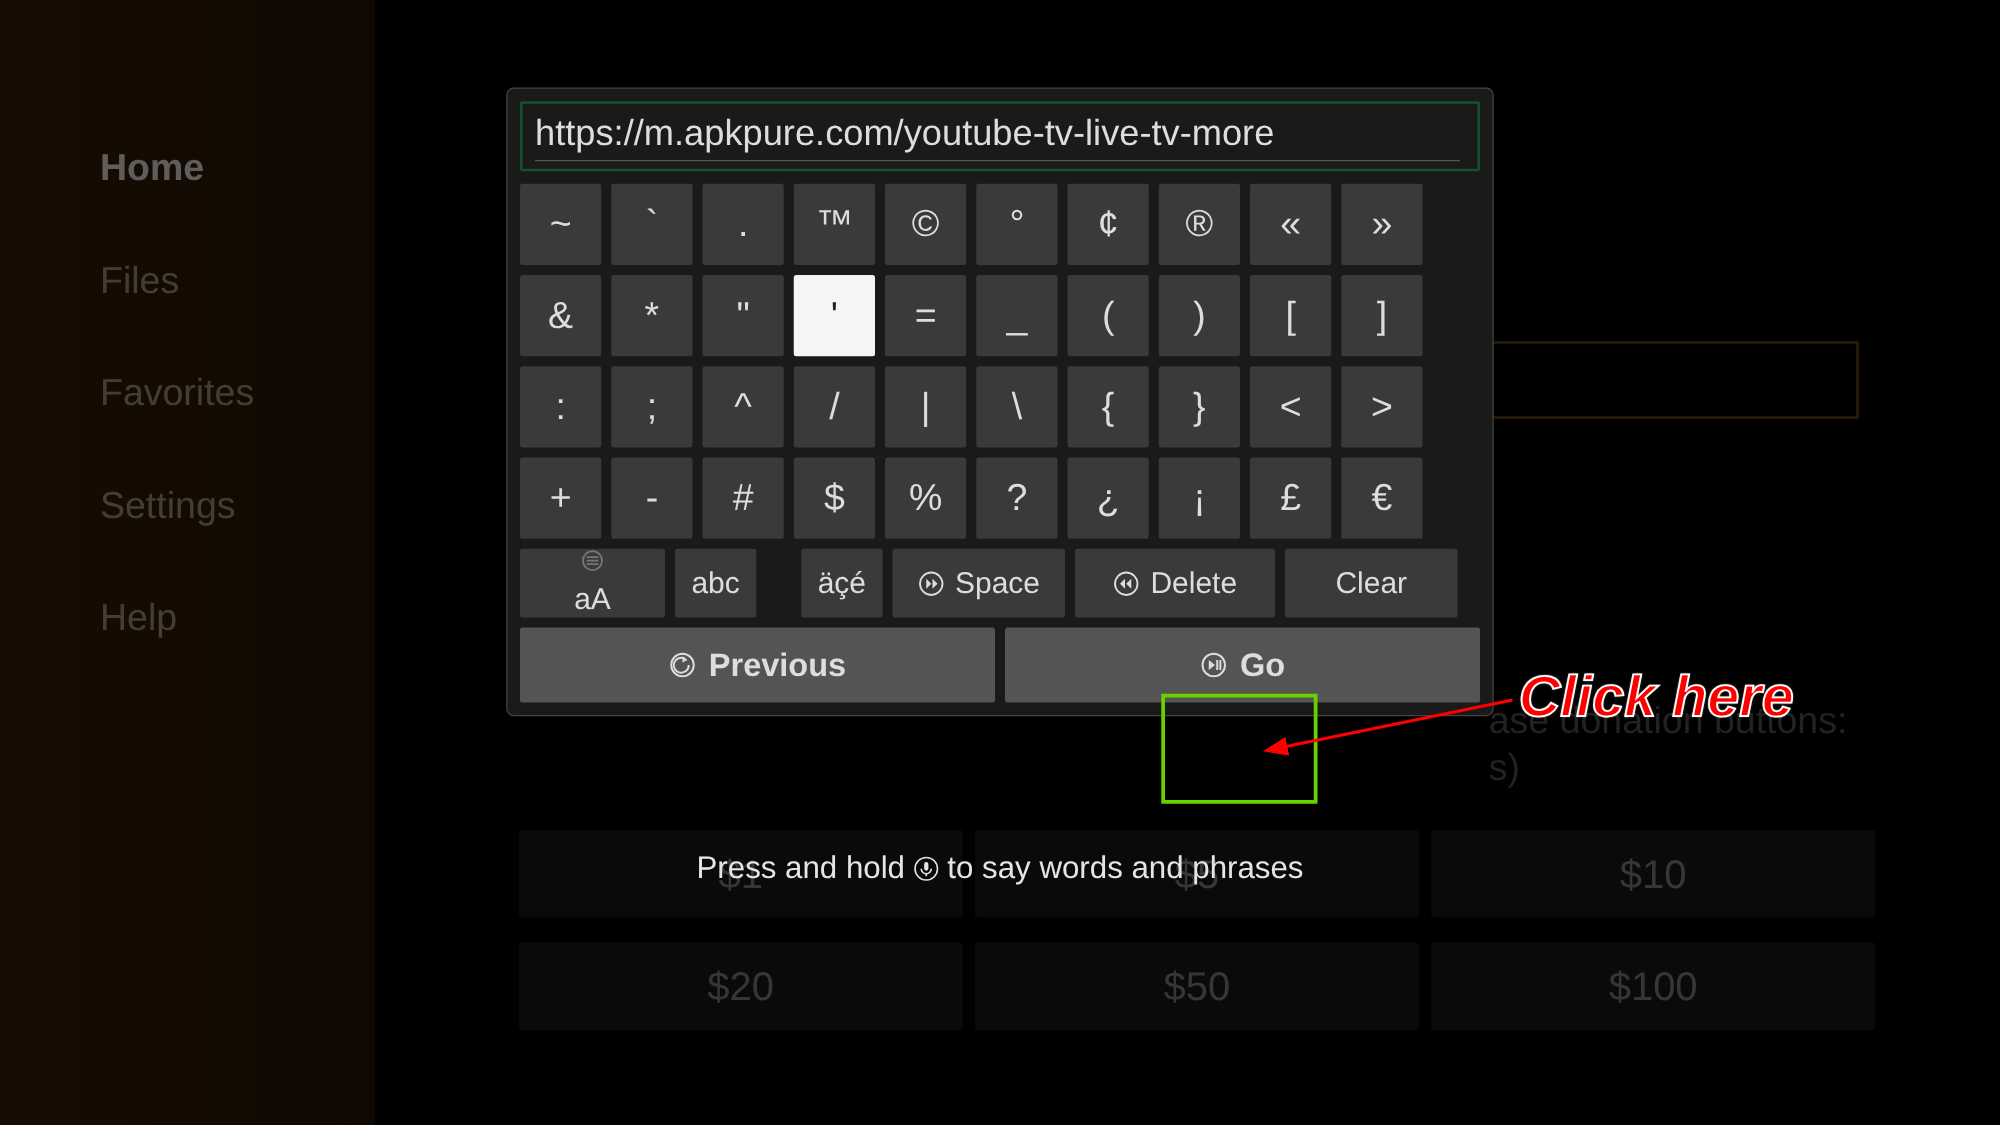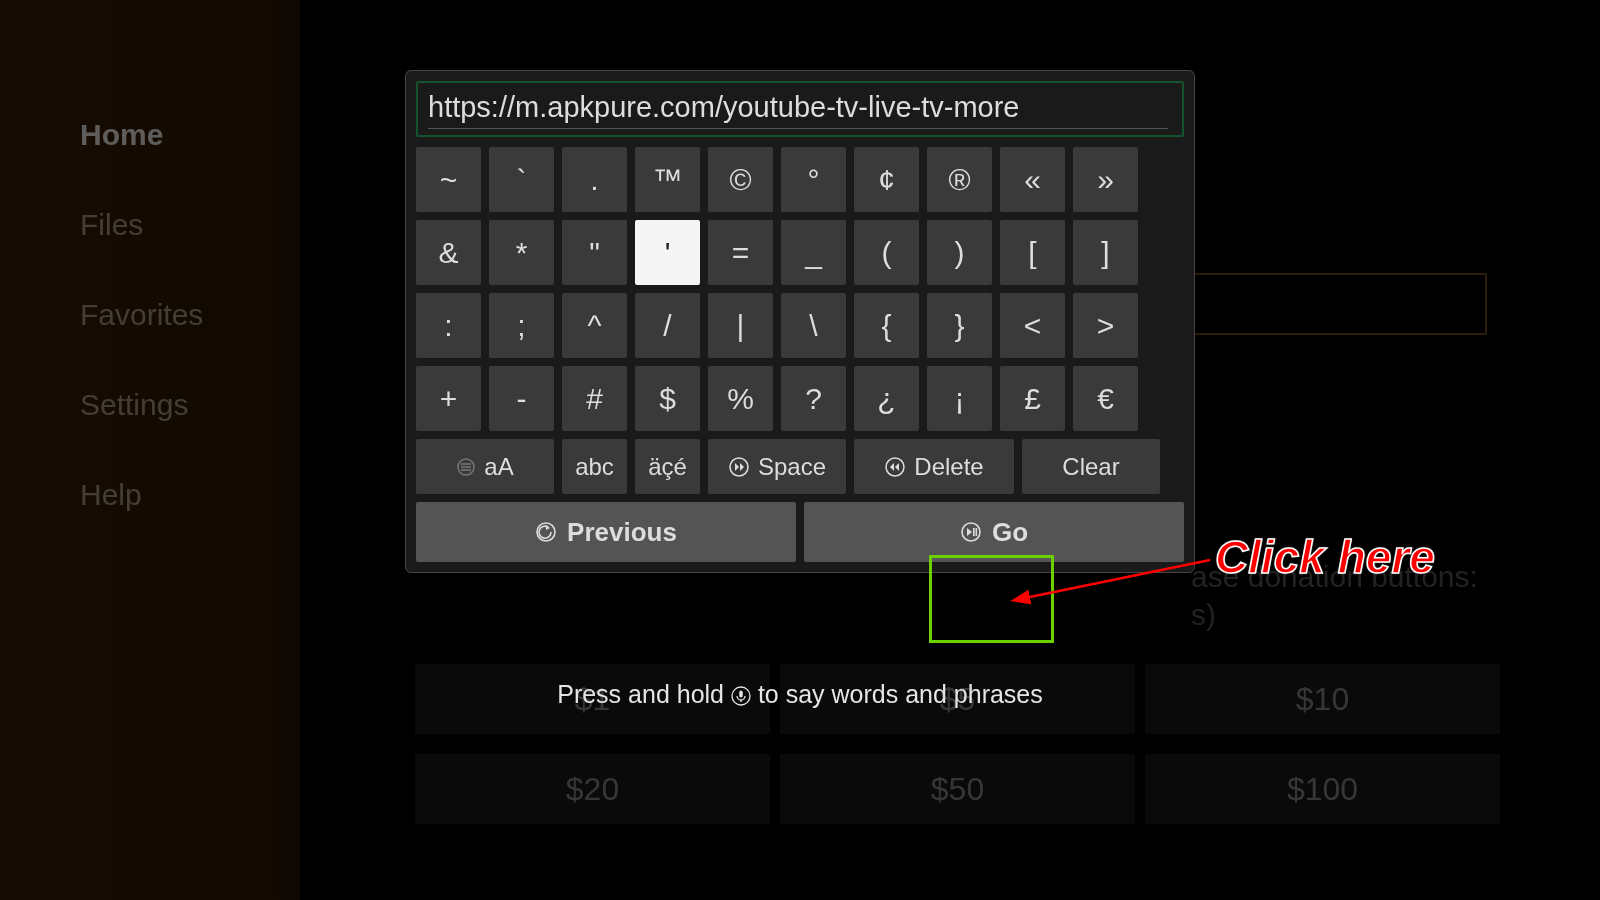"aA" div.func-key { flex-direction: none -> column; width: 138px -> 116px }
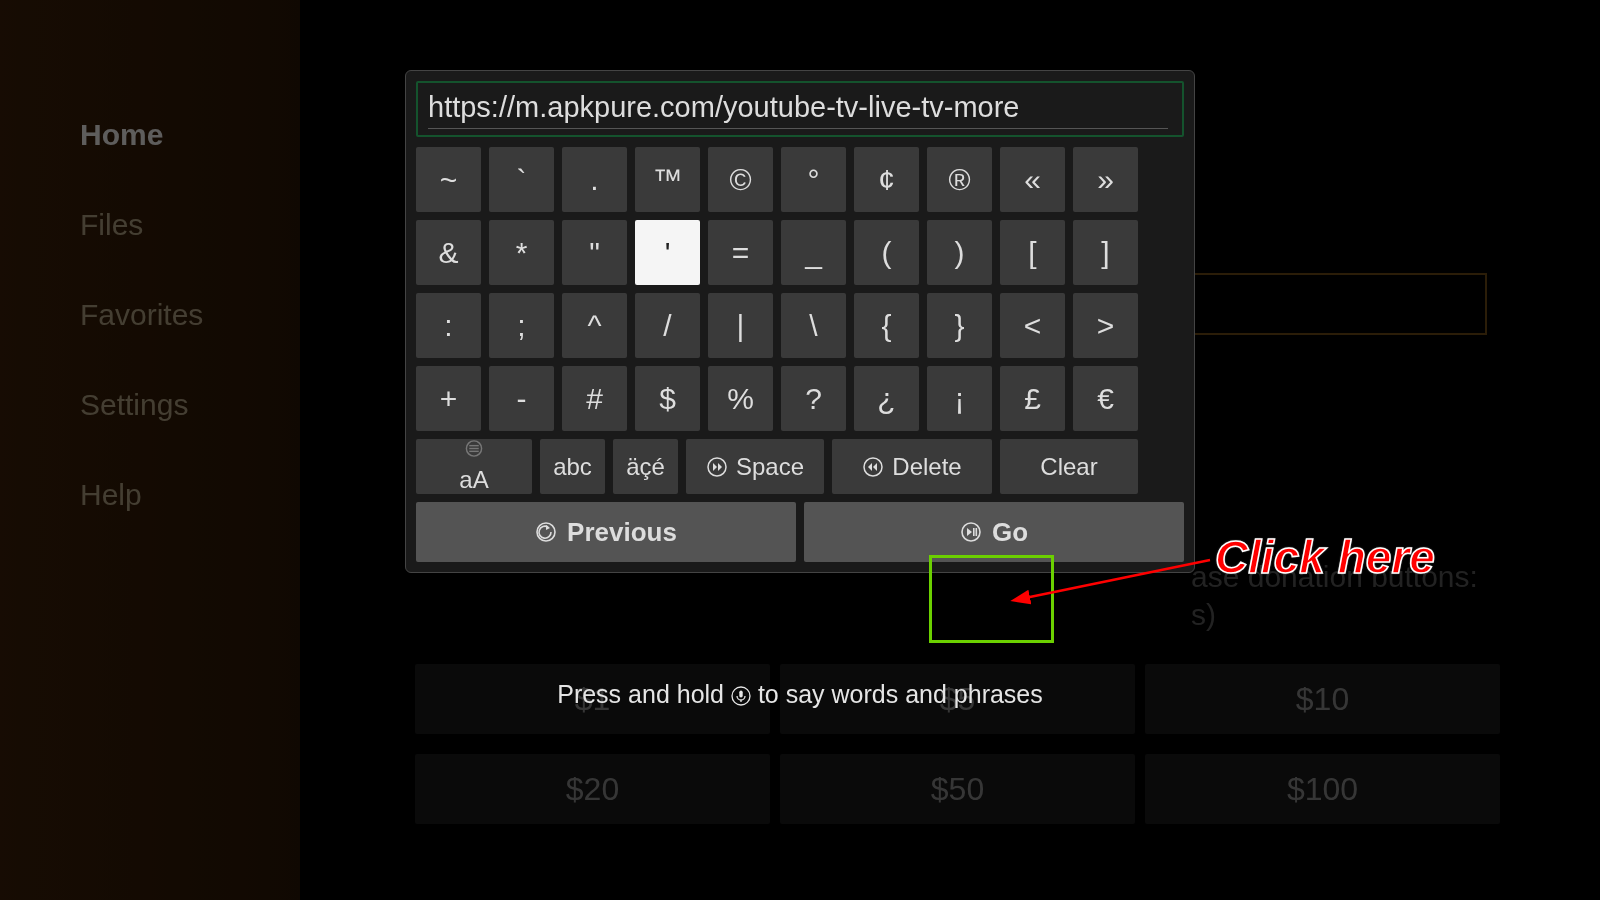"äçé" div.func-key { margin-left: none -> 28px }
